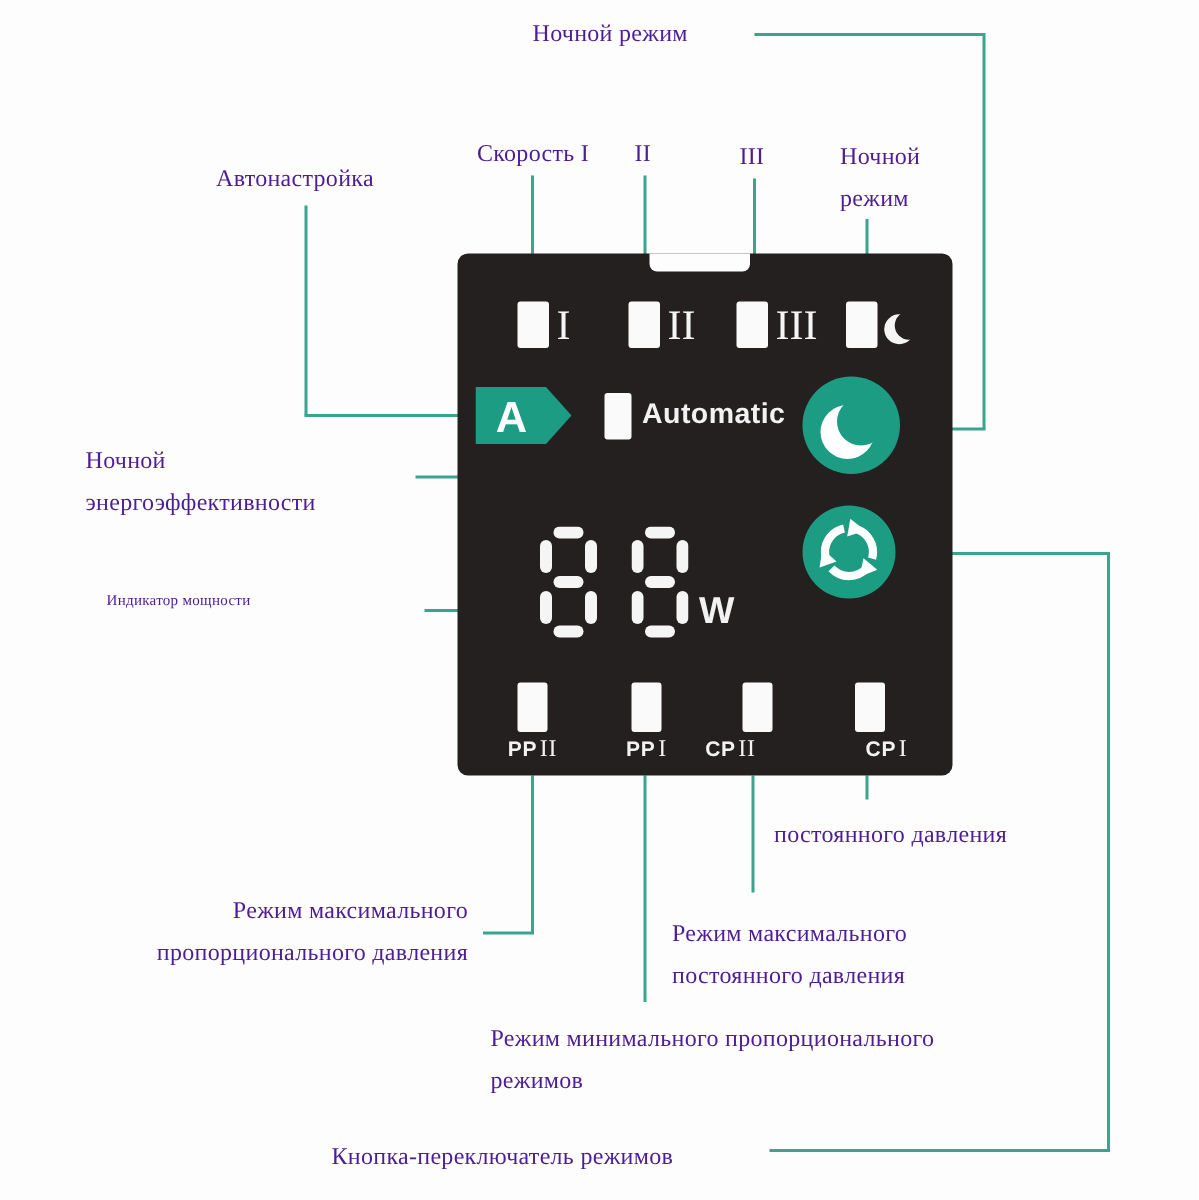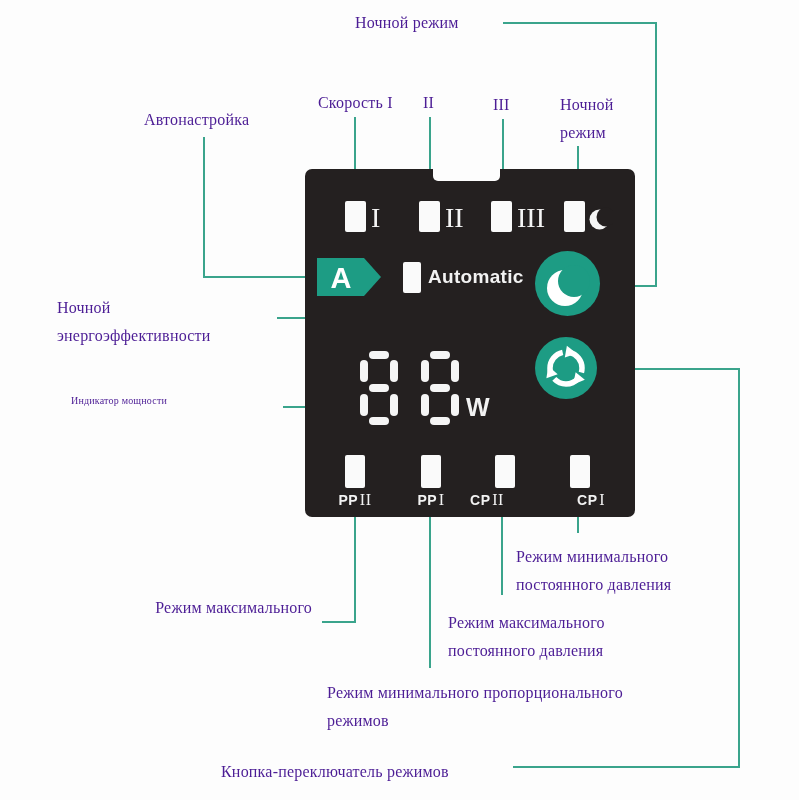"Режим минимального" span.ln { html: <span>Режим минимального</span> -> none }
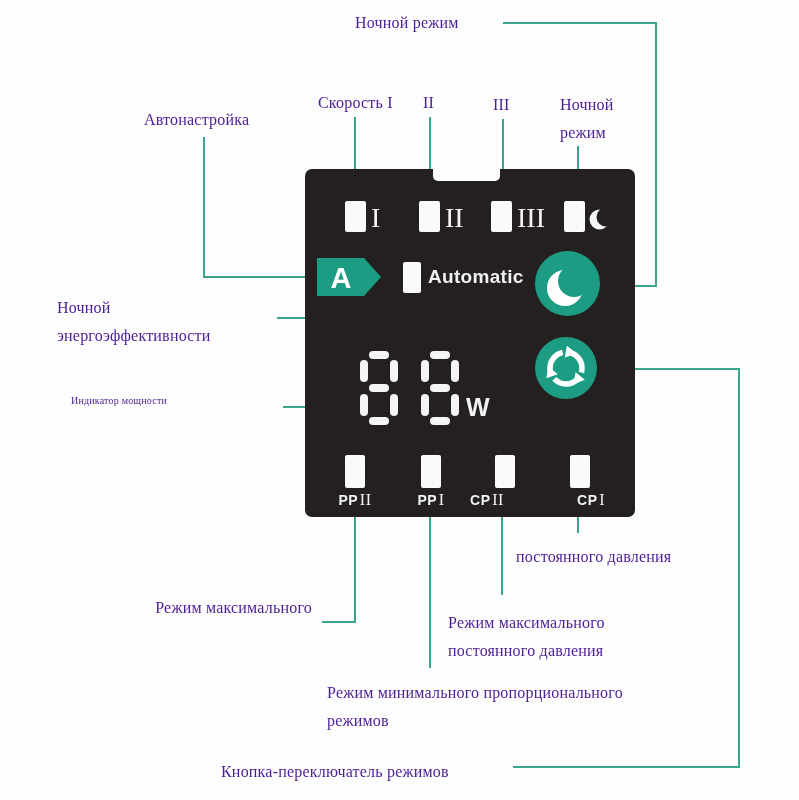"пропорционального давления" span.ln { html: none -> <span>пропорционального давления</span> }
